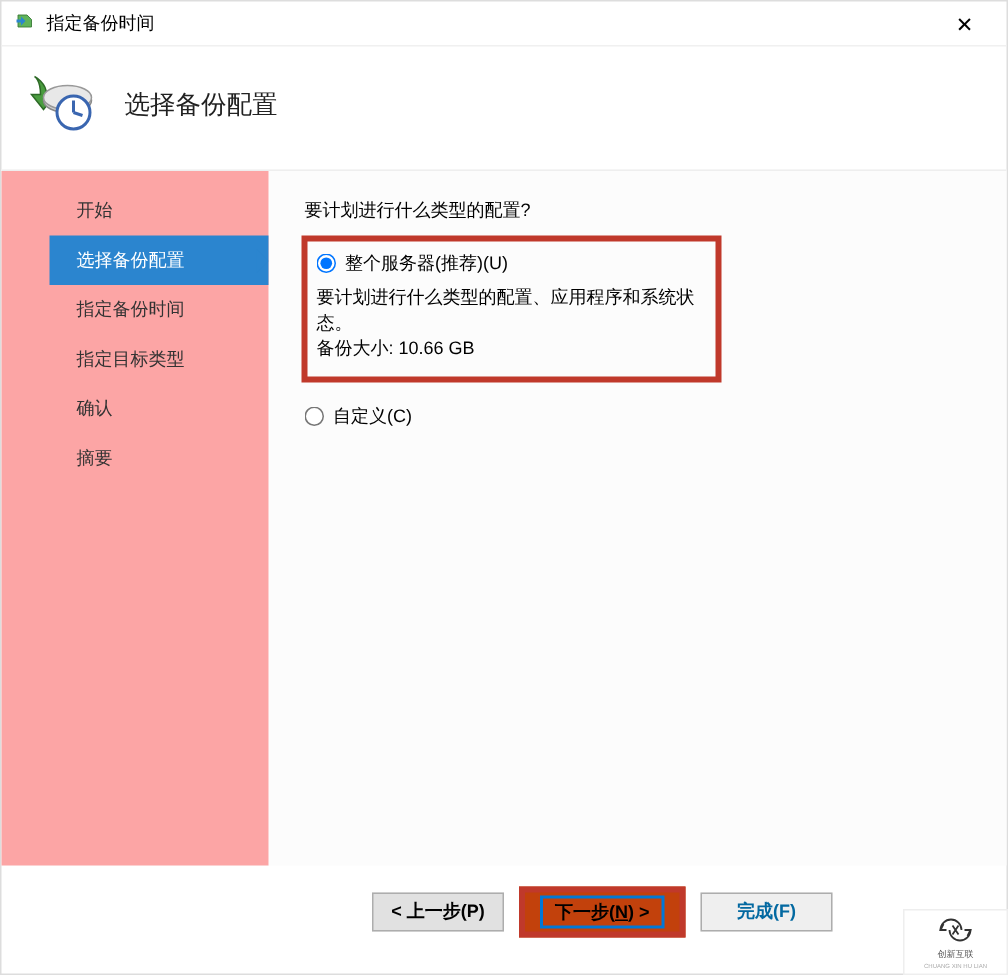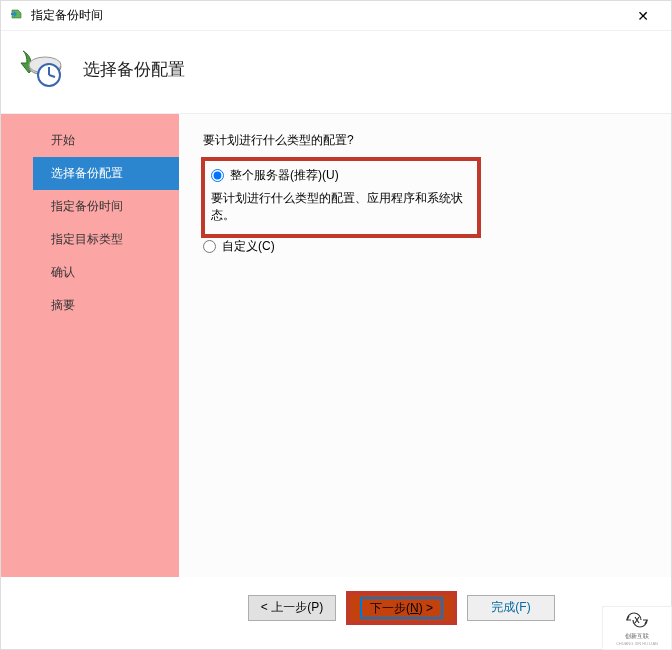"备份大小: 10.66 GB" div.desc { html: none -> <div> <span>备份大小: </span><span>10.66 GB</span> </div> }
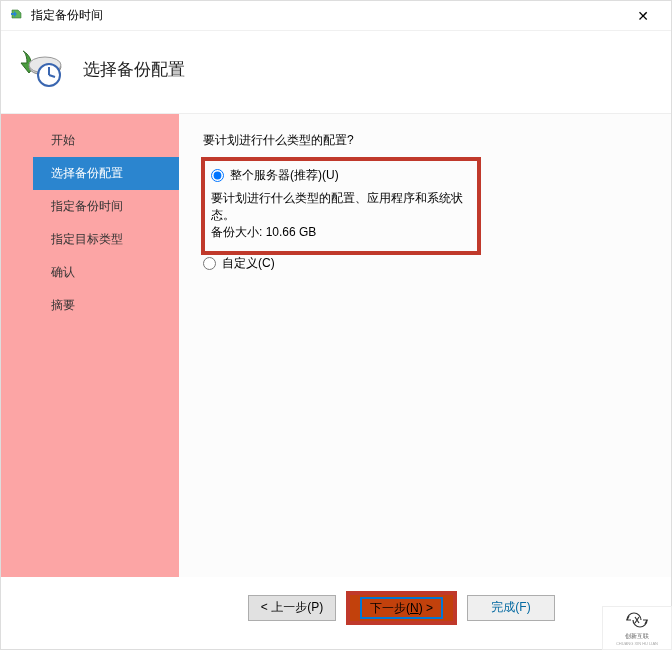"自定义(C)" .option-block2 { margin-top: none -> 14px }
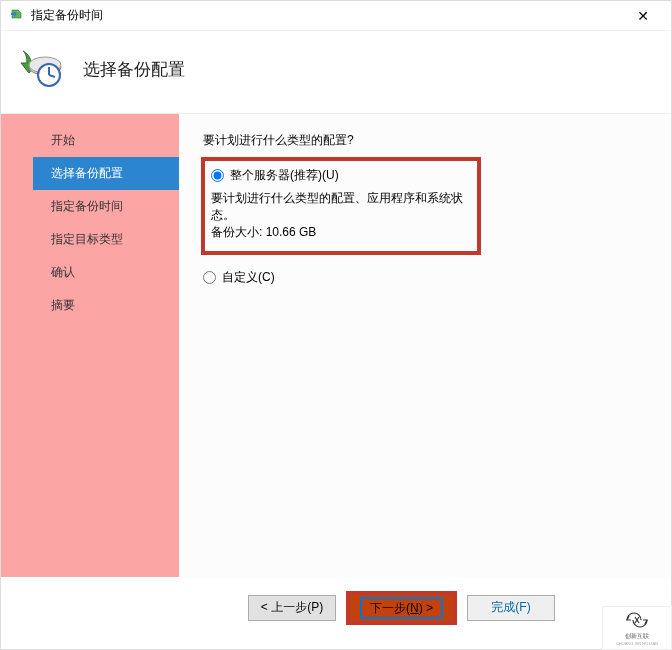"< 上一步(P)" .btn { font-weight: none -> bold }
